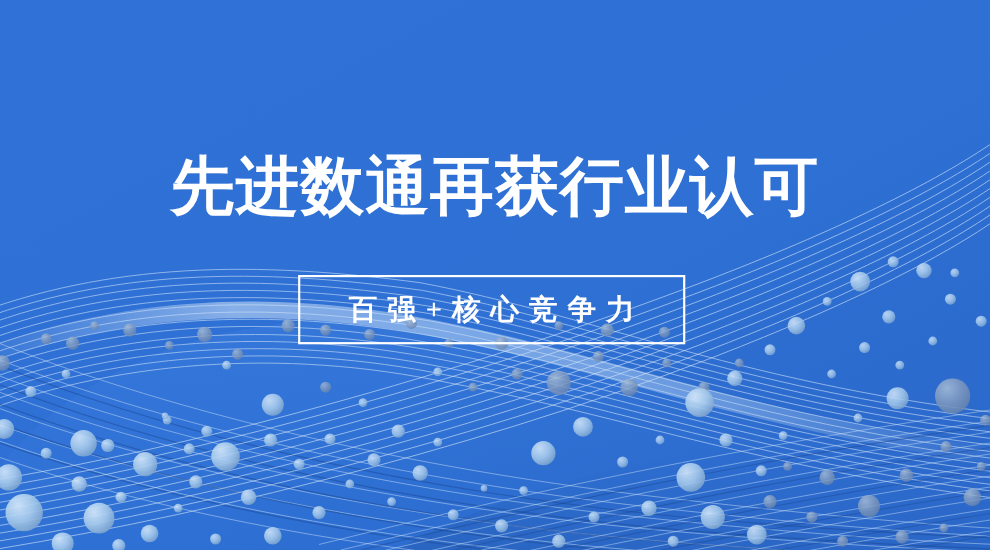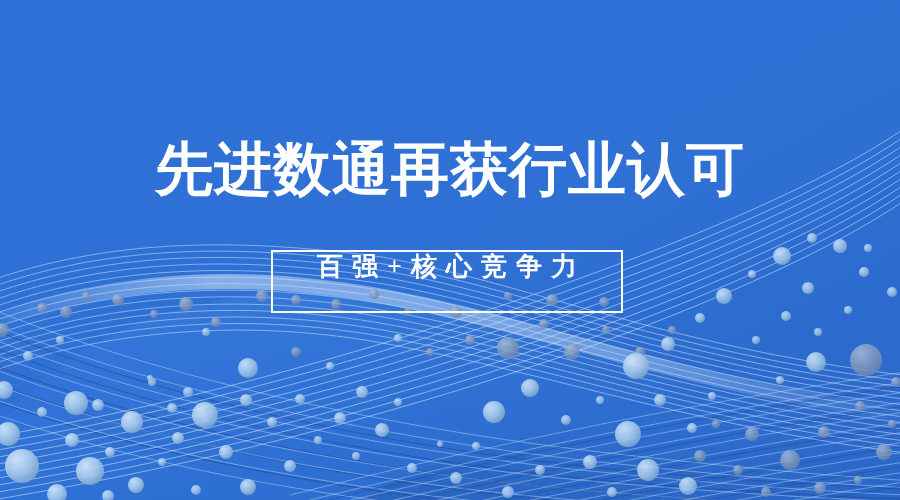"百强+核心竞争力" #subtitle-box { align-items: none -> center }
